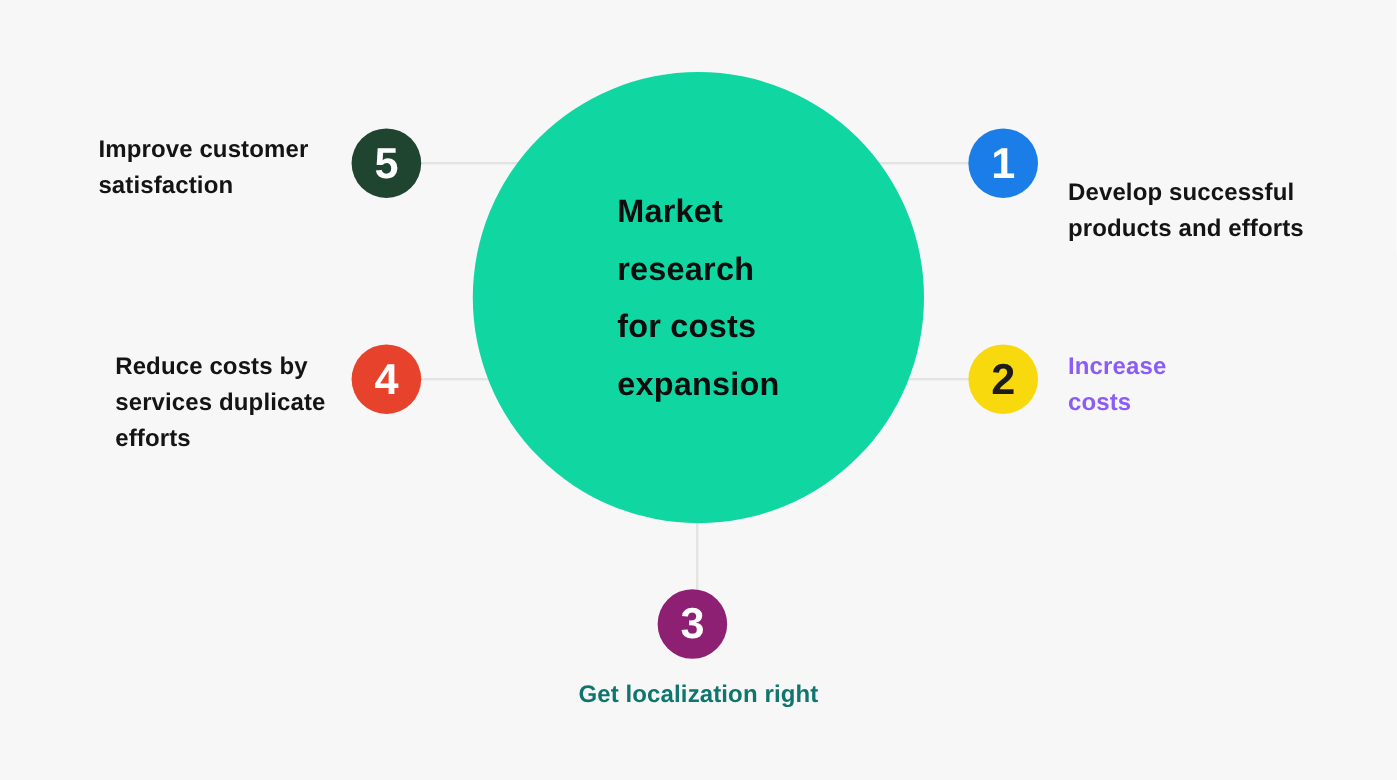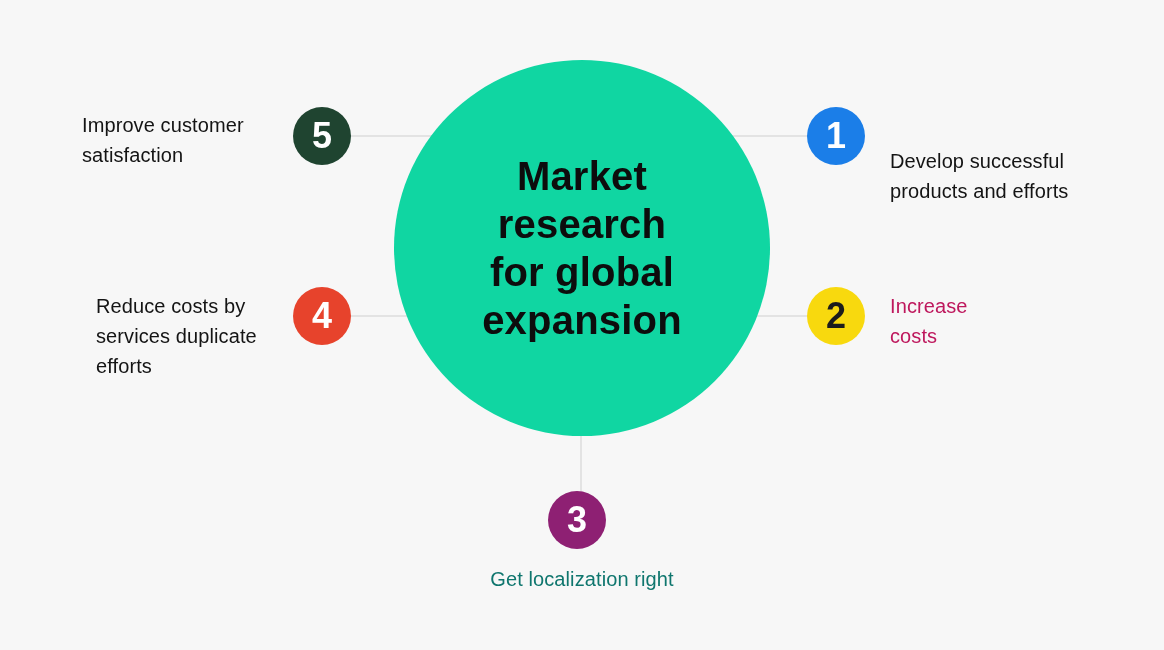"Improve customer" .label { font-weight: 400 -> 700 }
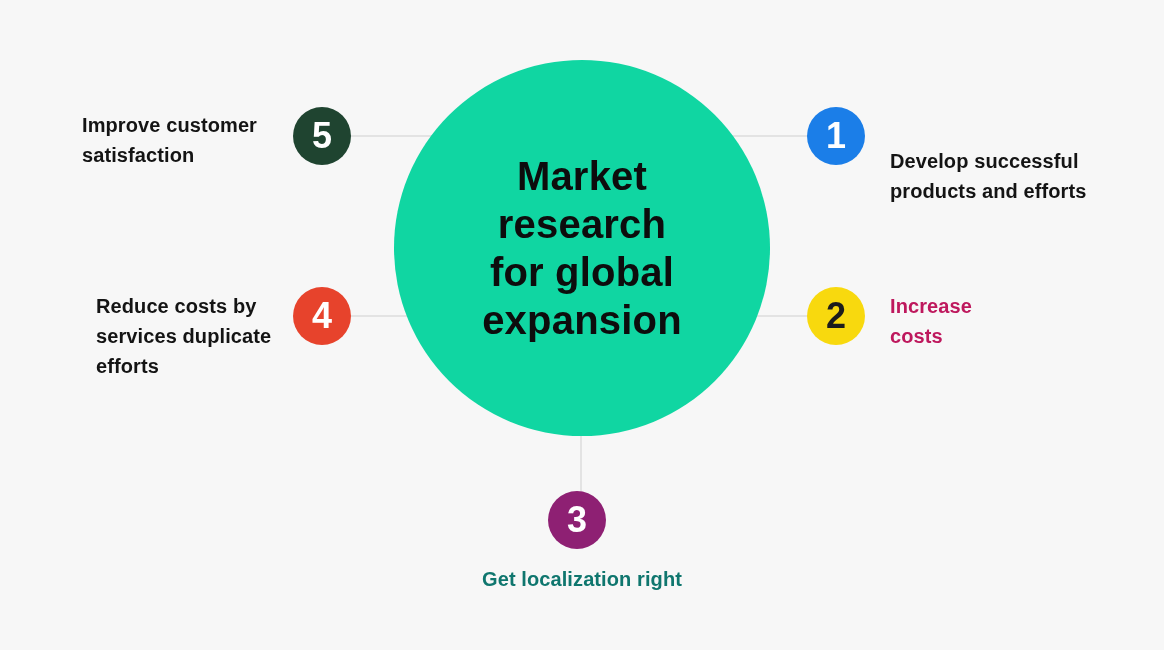"Market" .center-title { font-size: 40px -> 27px; text-align: center -> left }
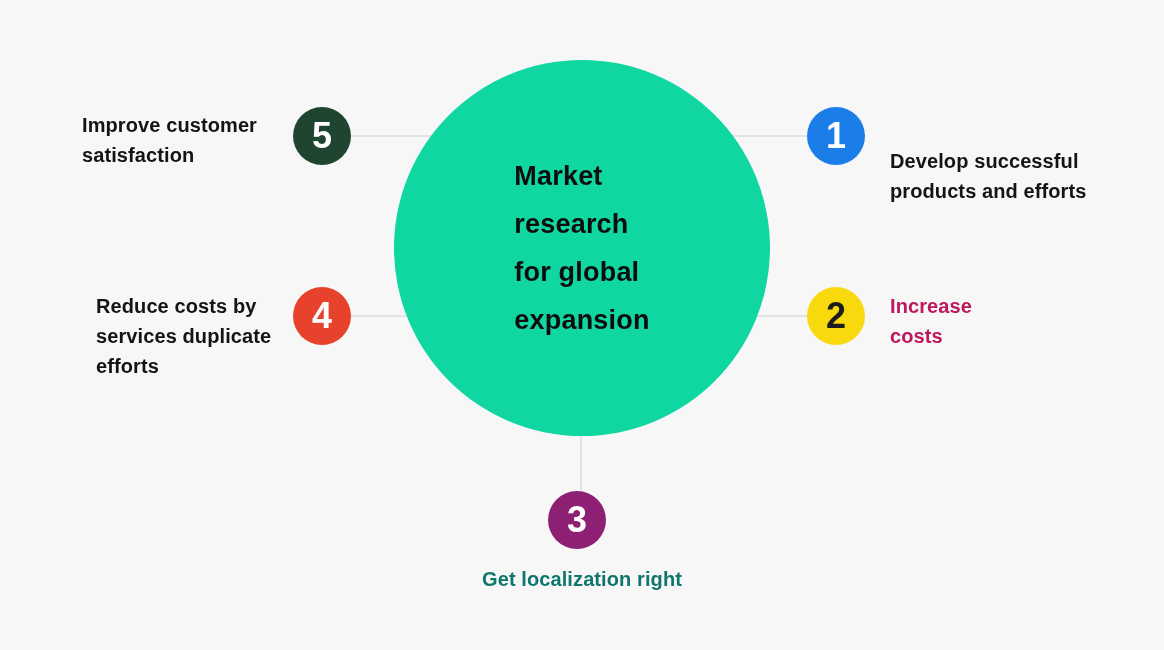"for global" div { text: global -> costs }
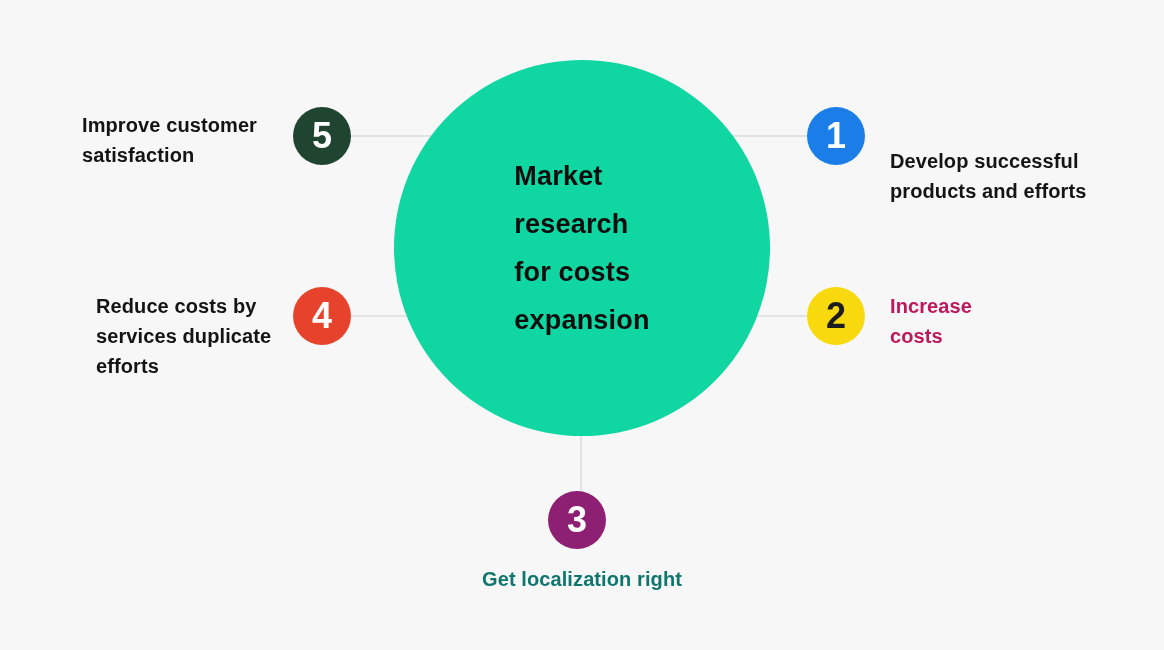"Increase" div.label { color: #be185d -> #8b5cf6 }
